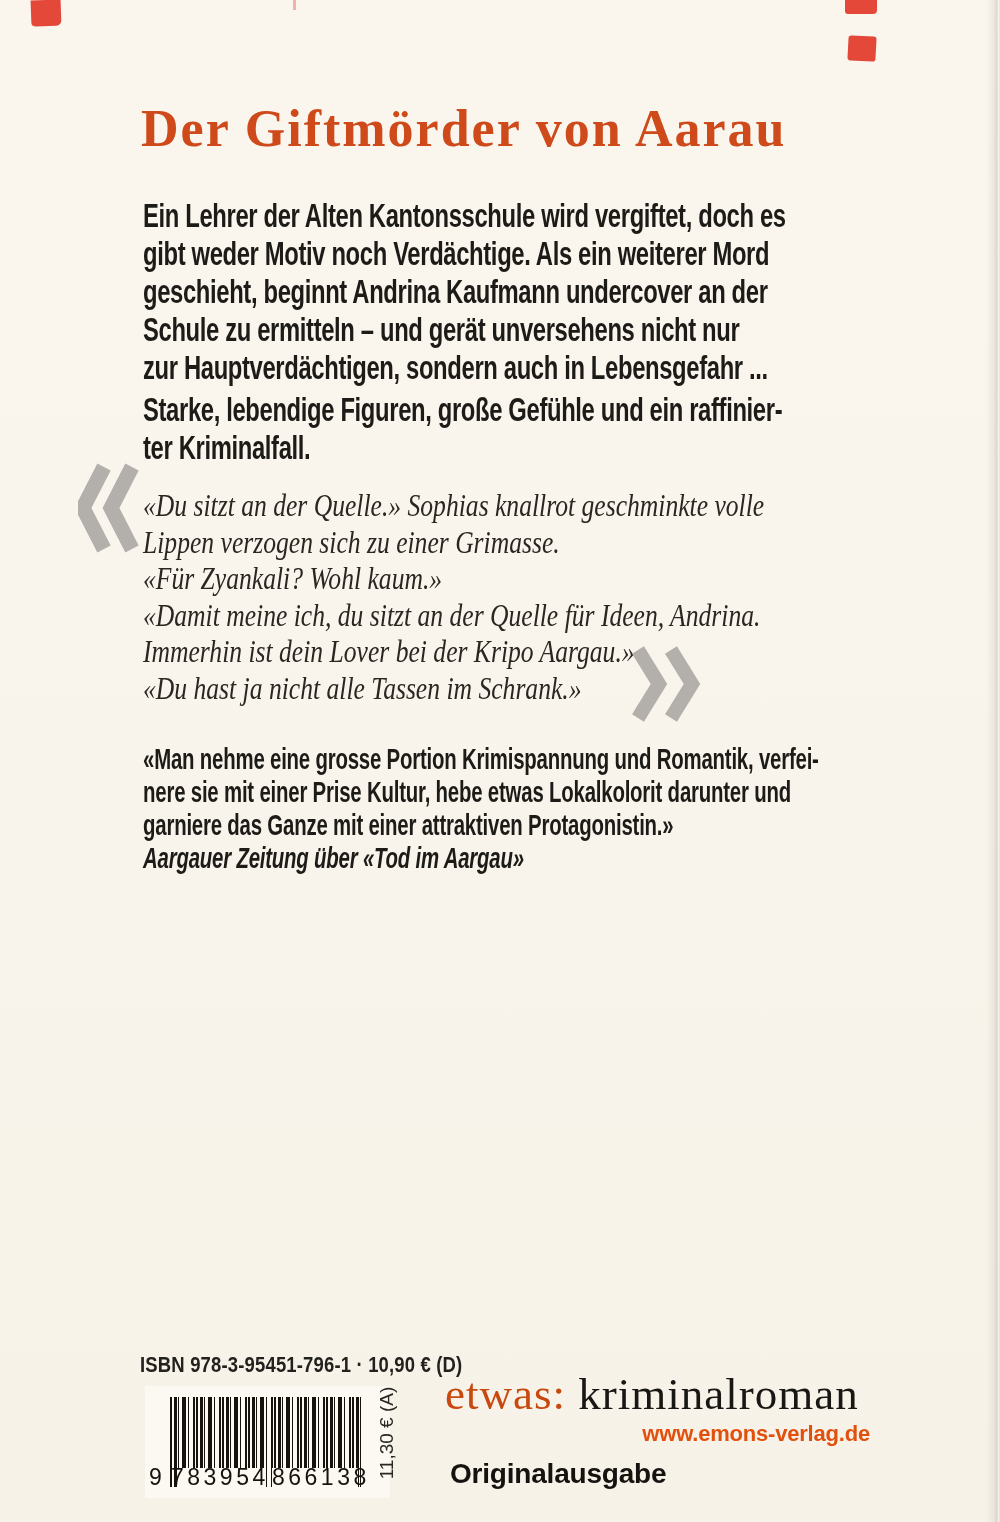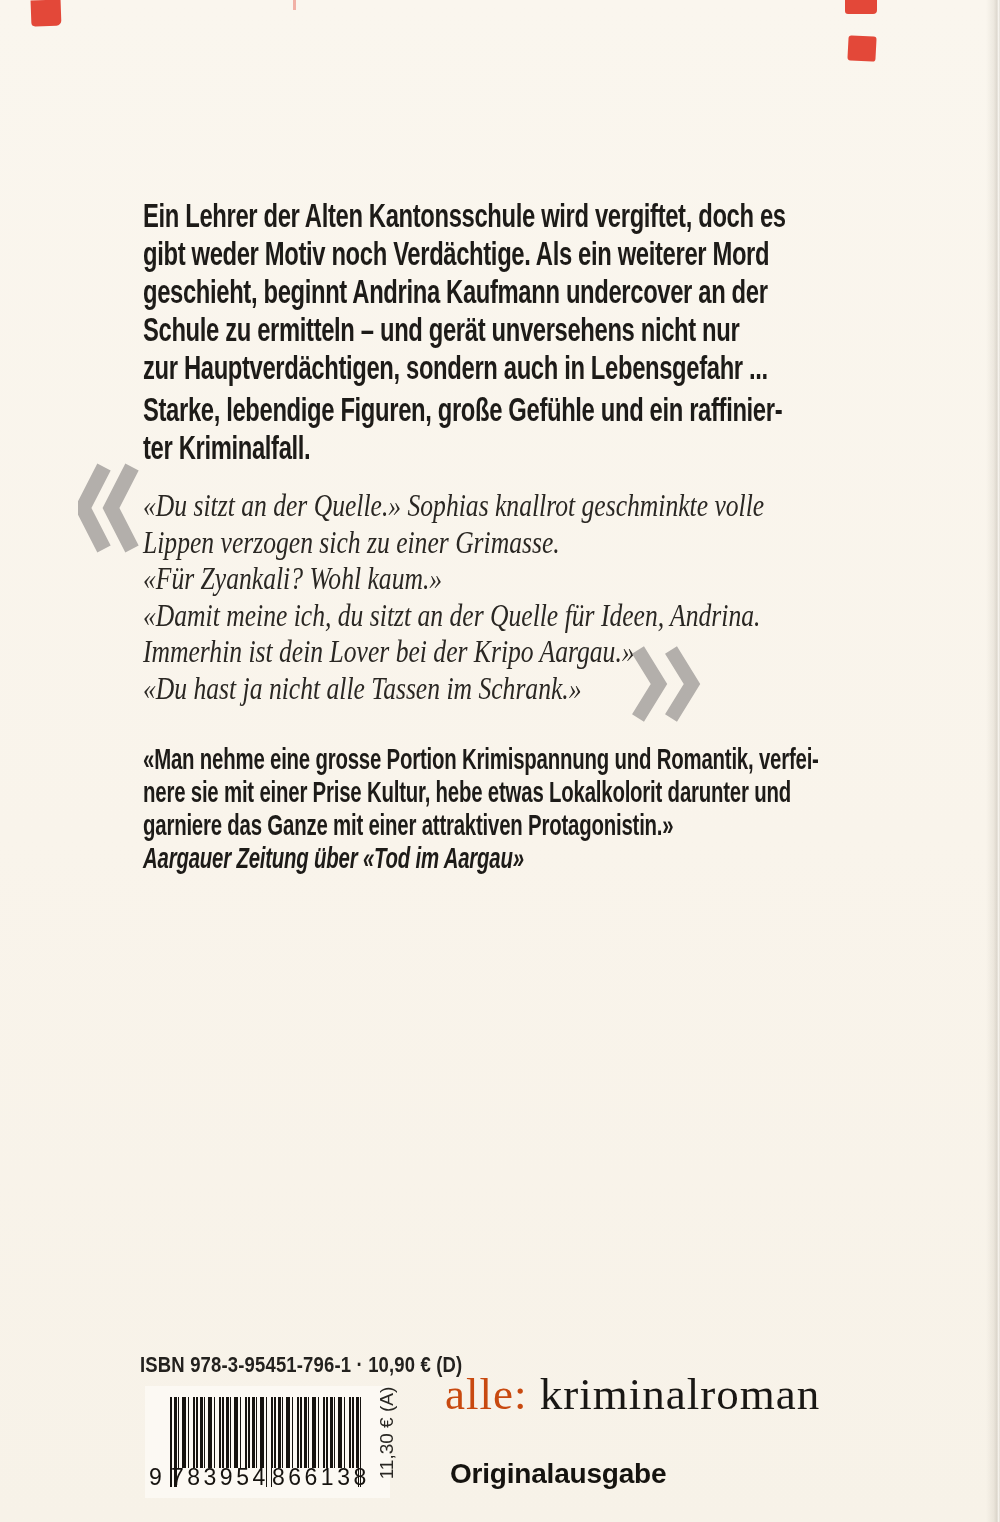"Der Giftmörder von Aarau" h1.title { html: none -> <h1>Der Giftmörder von Aarau</h1> }
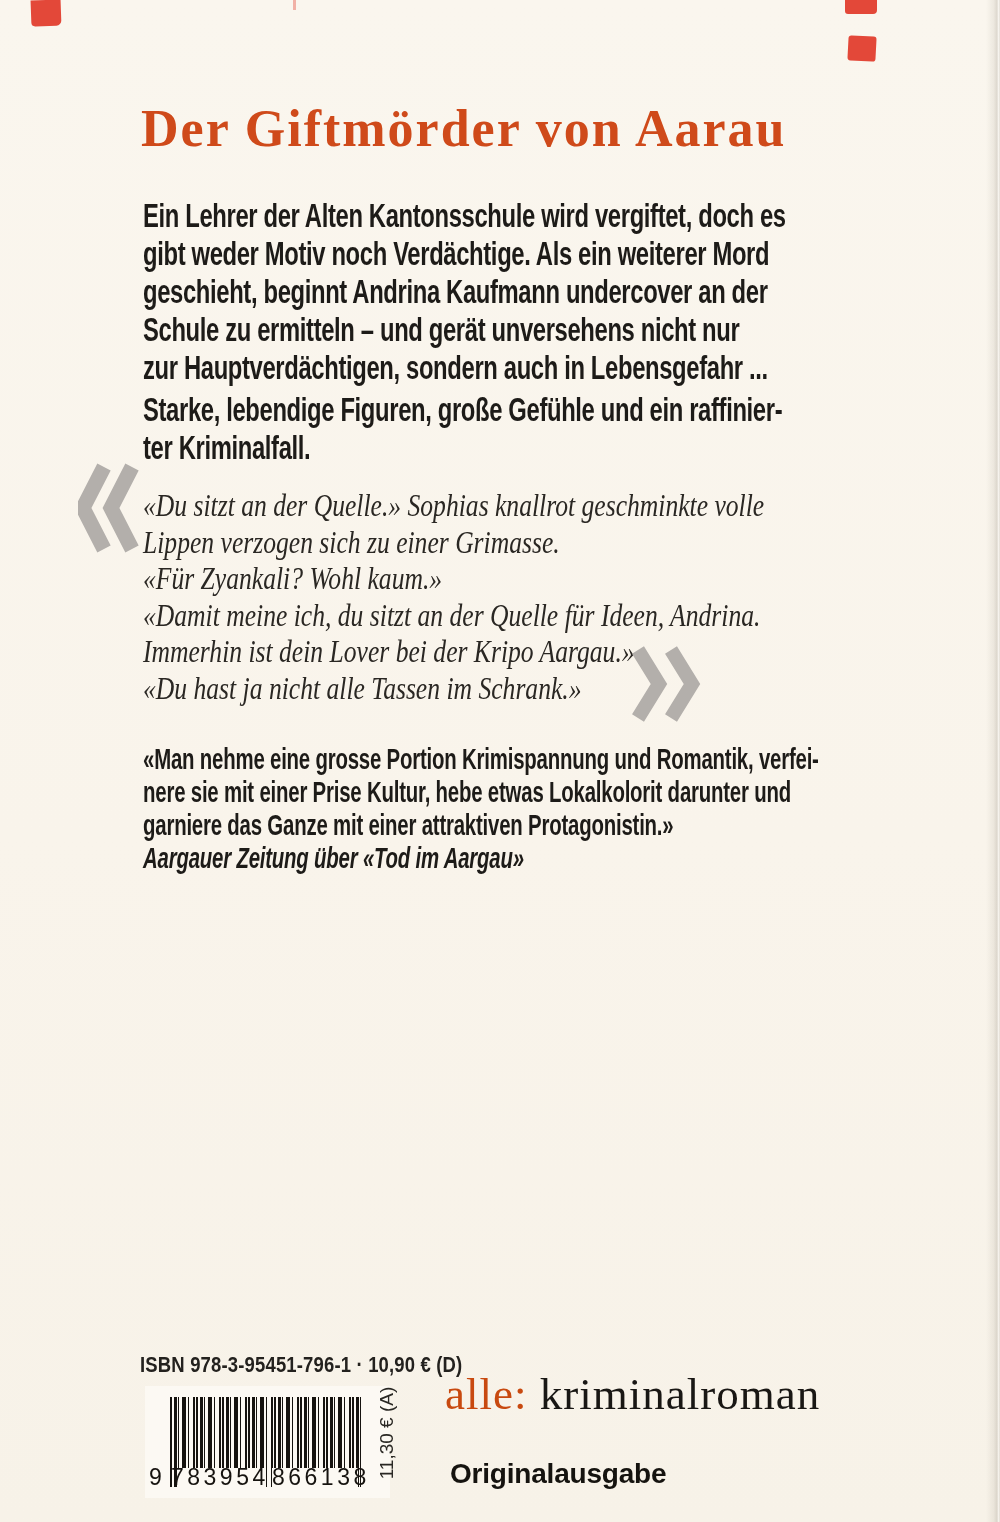"alle:" span.brand { text: alle -> etwas }
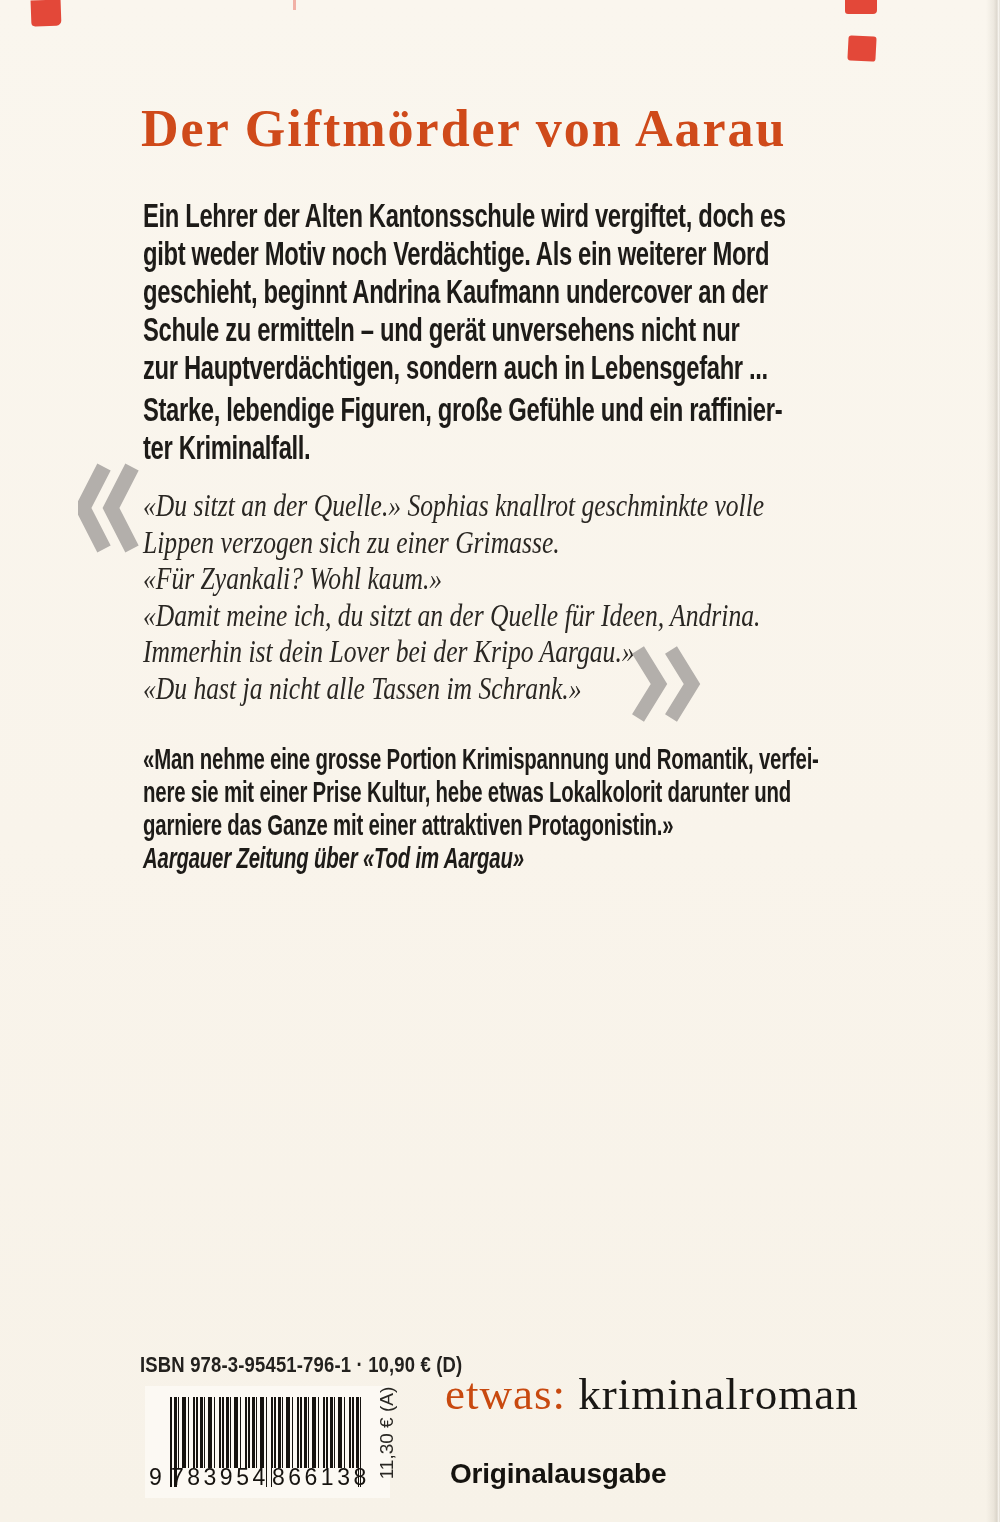"www.emons-verlag.de" div.website { html: none -> <div>www.emons-verlag.de</div> }
